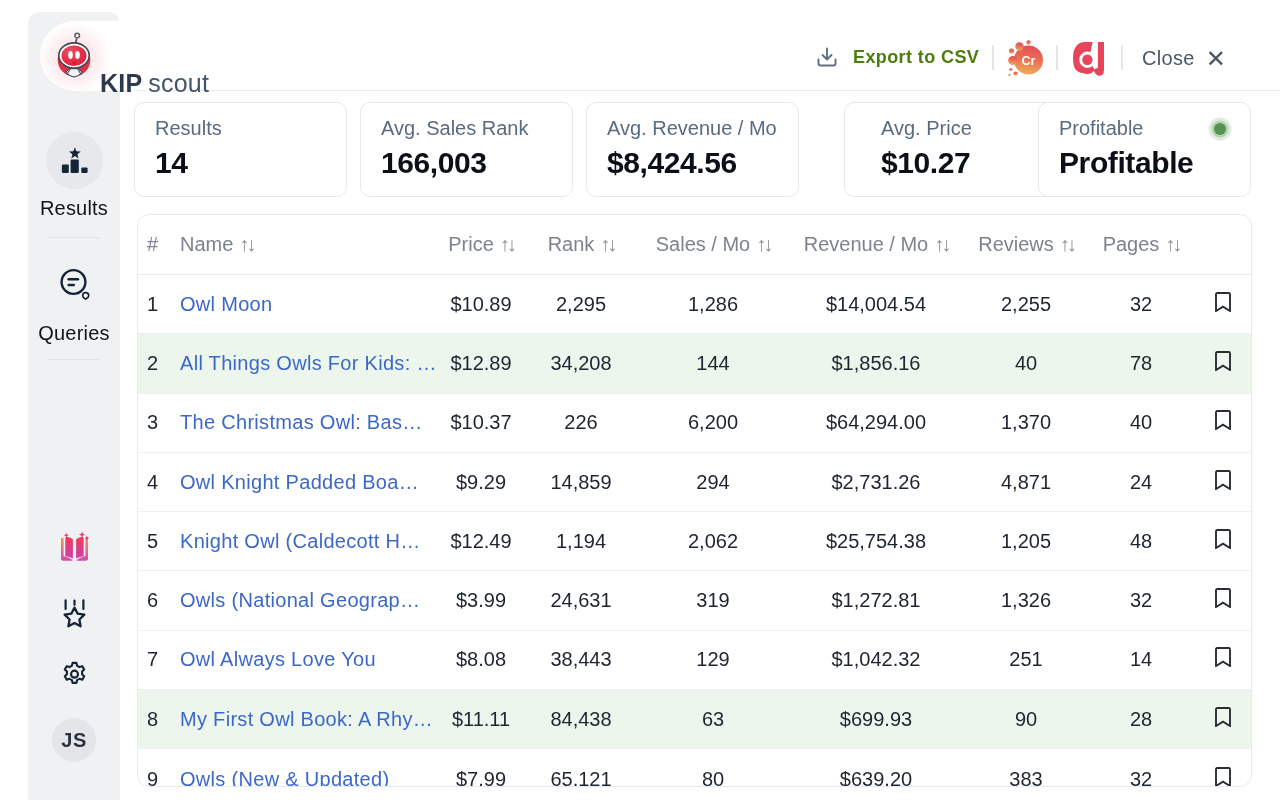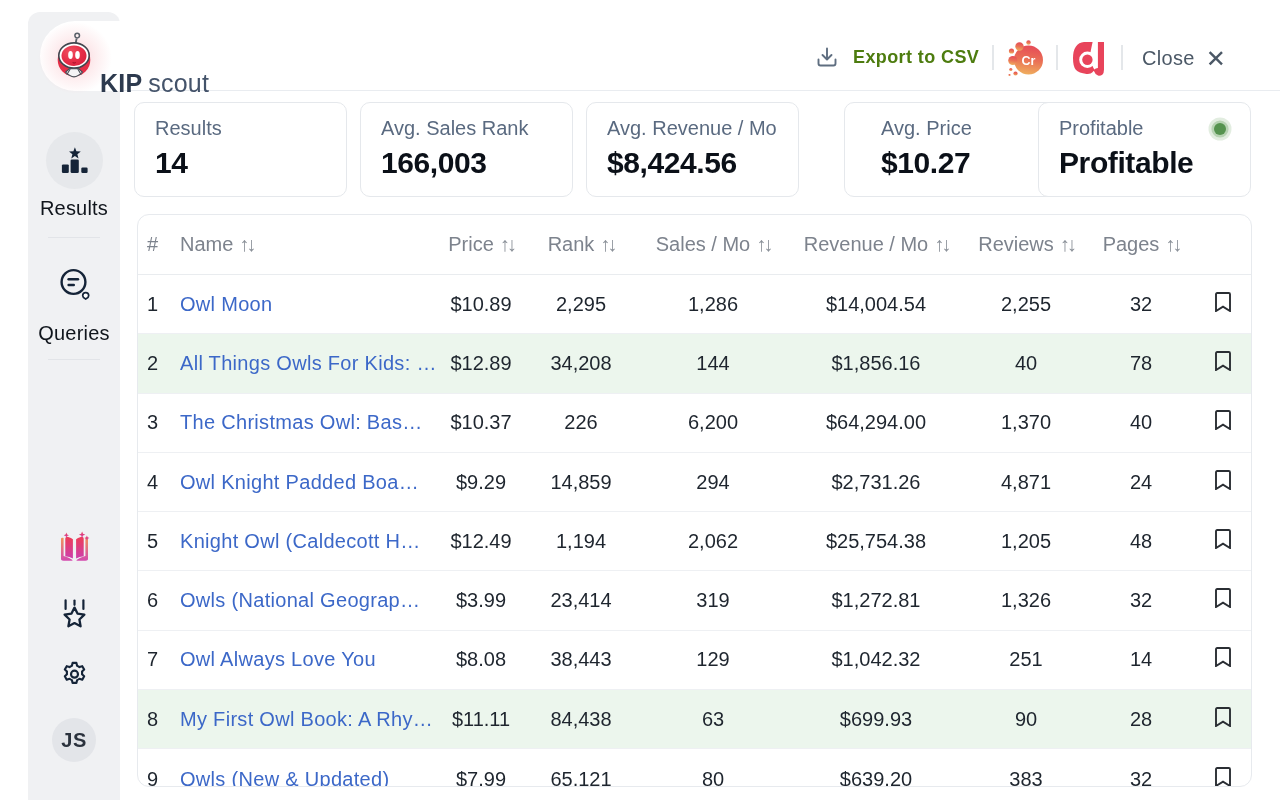"23,414" div.c4 { text: 23,414 -> 24,631 }
